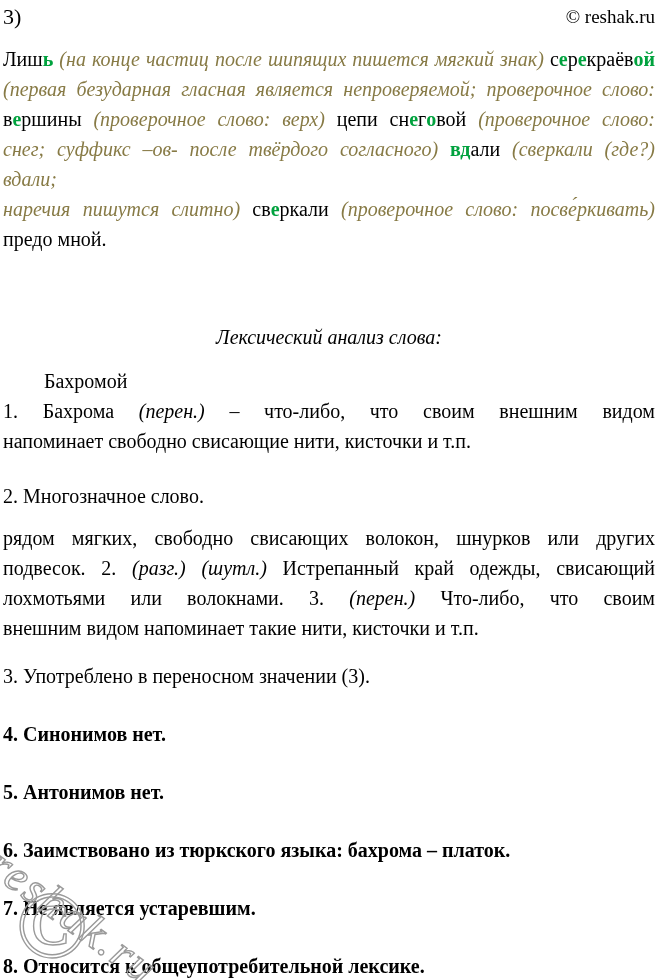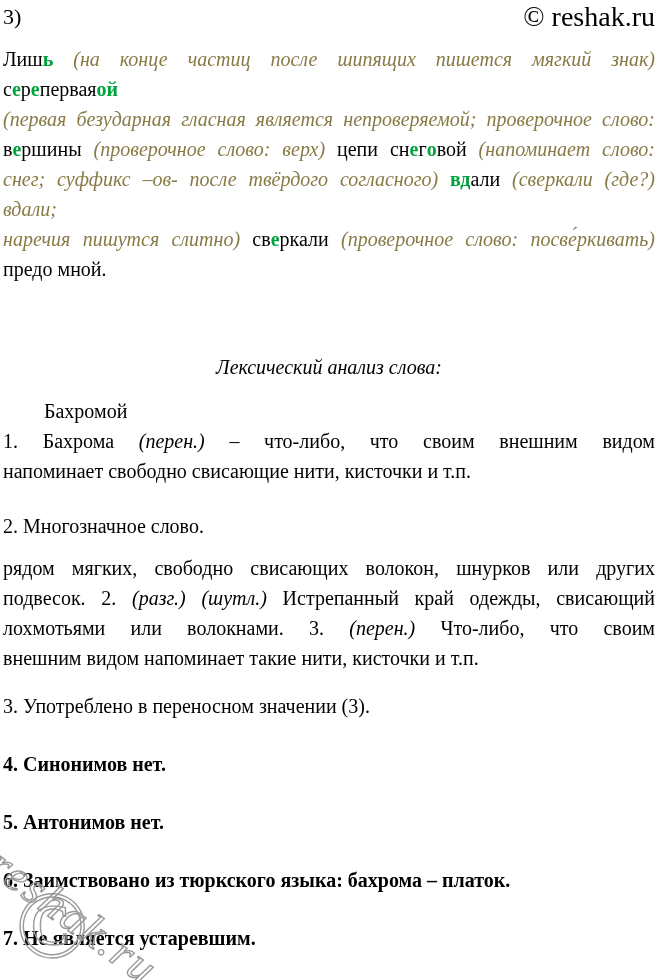"© reshak.ru" .site { font-size: 28px -> 19px }
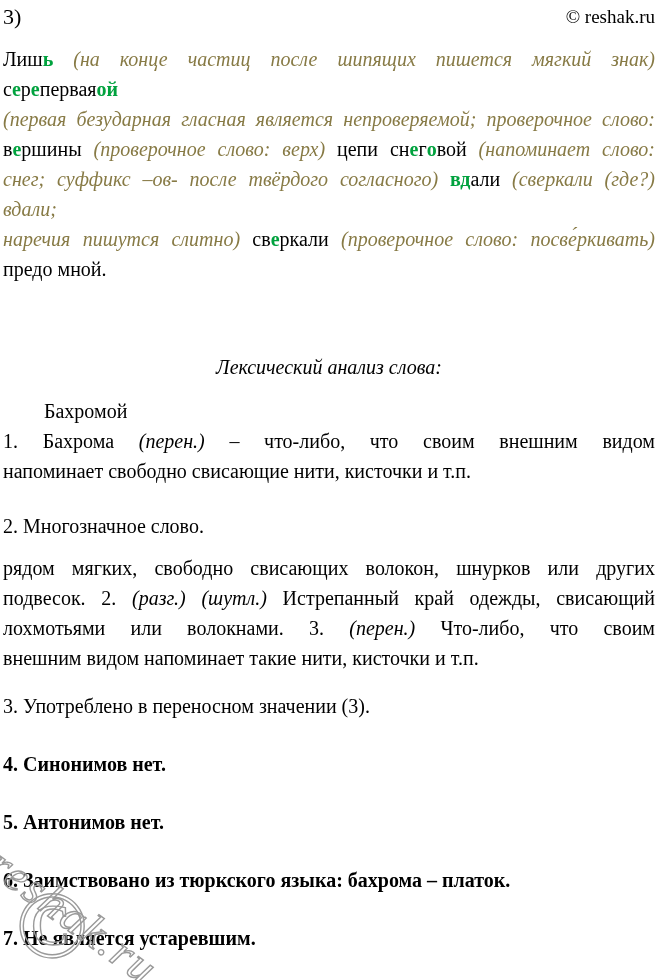"первая" span.rk { text: первая -> краёв }
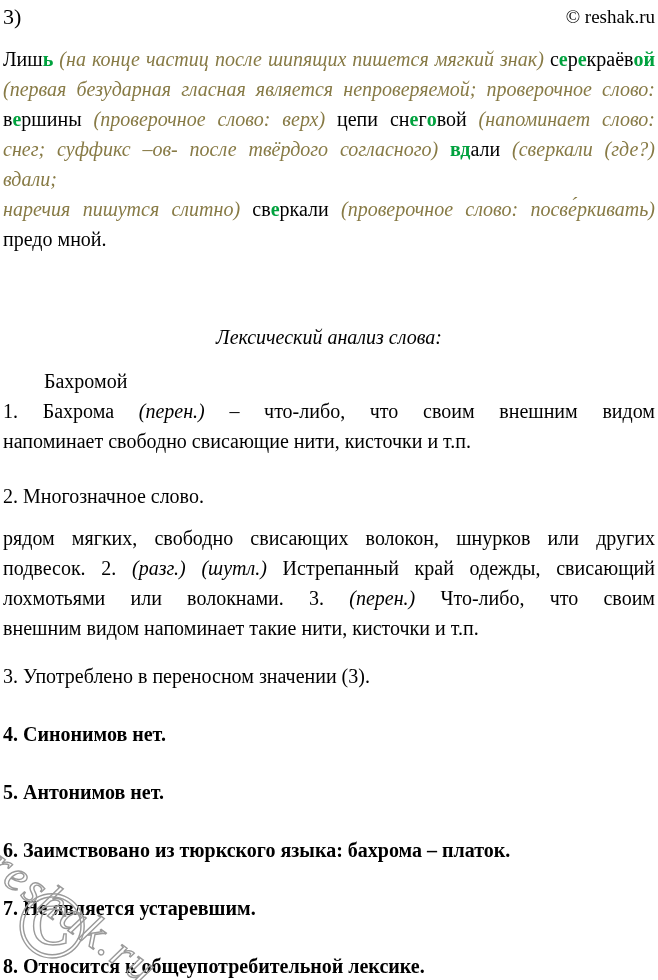"(напоминает слово:" span.ri { text: напоминает -> проверочное }
